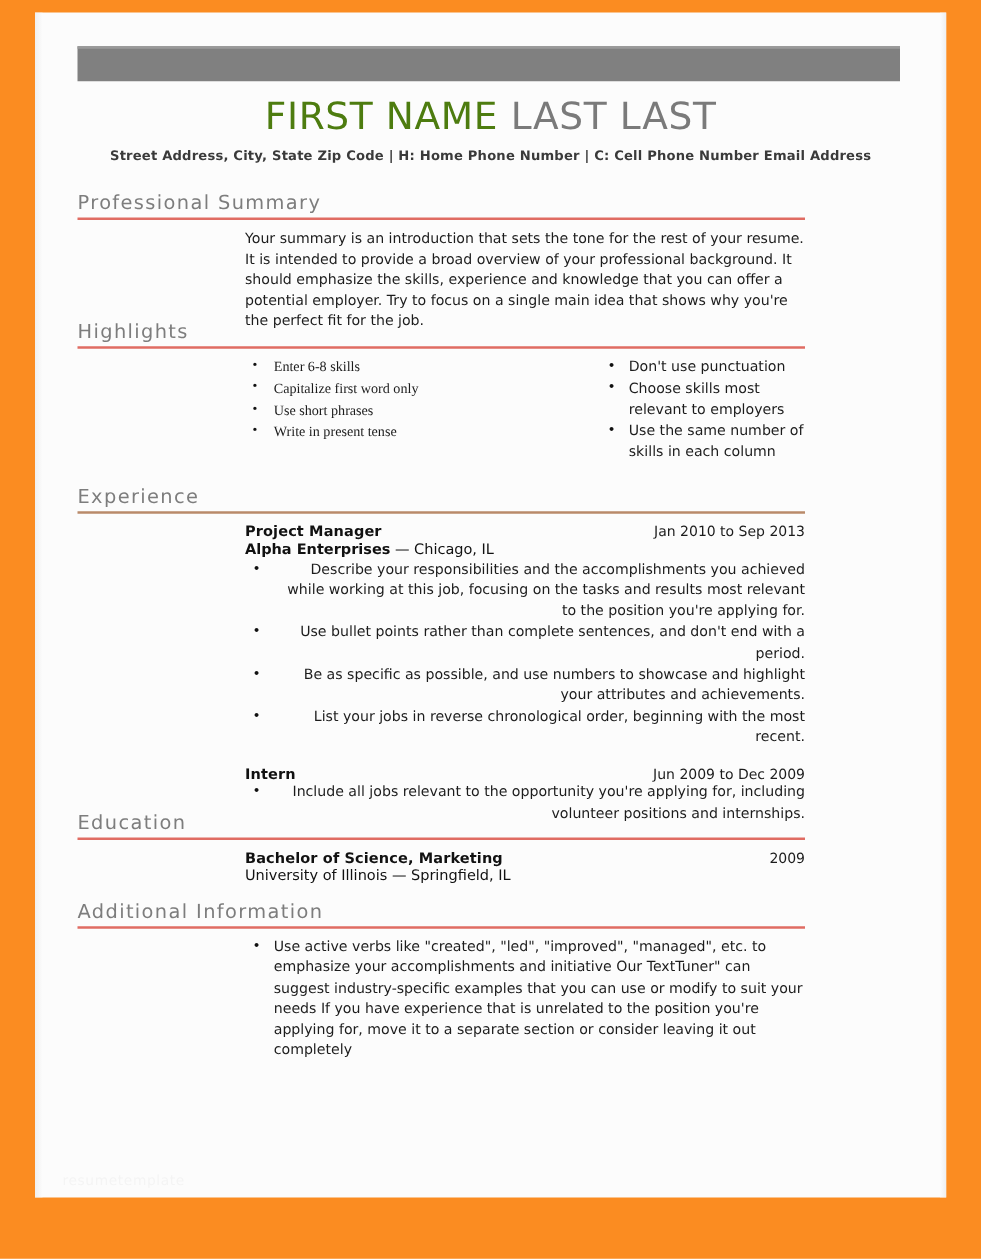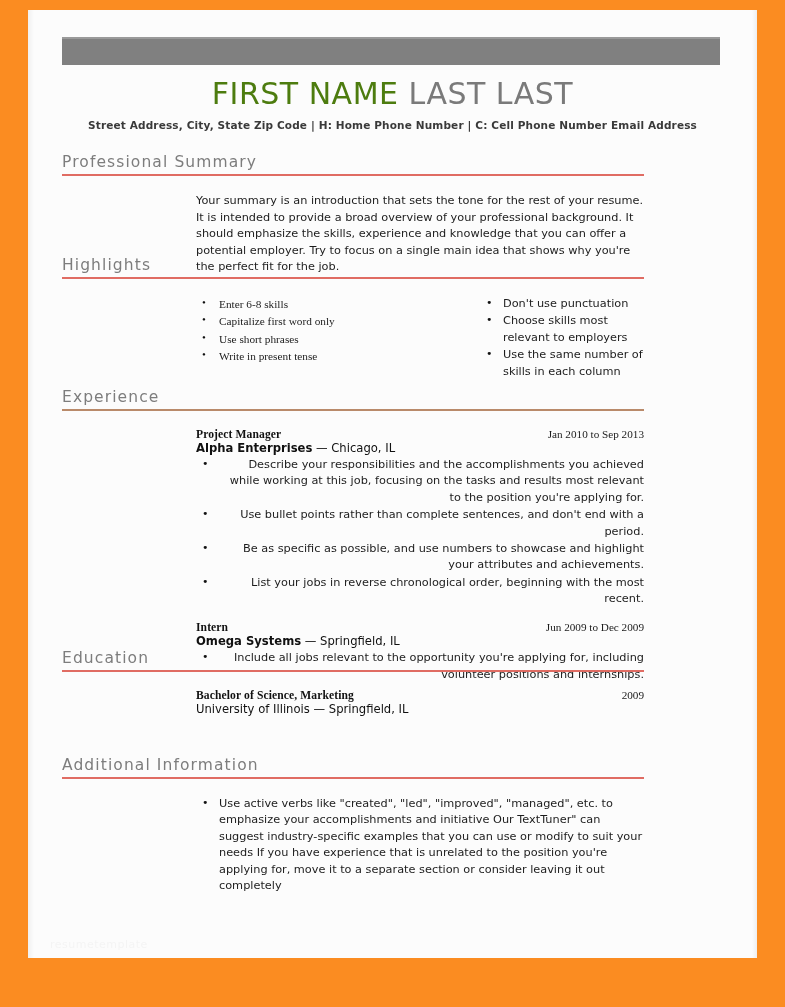"Your summary is an introduction" .section-body { padding-top: 17px -> 7px }
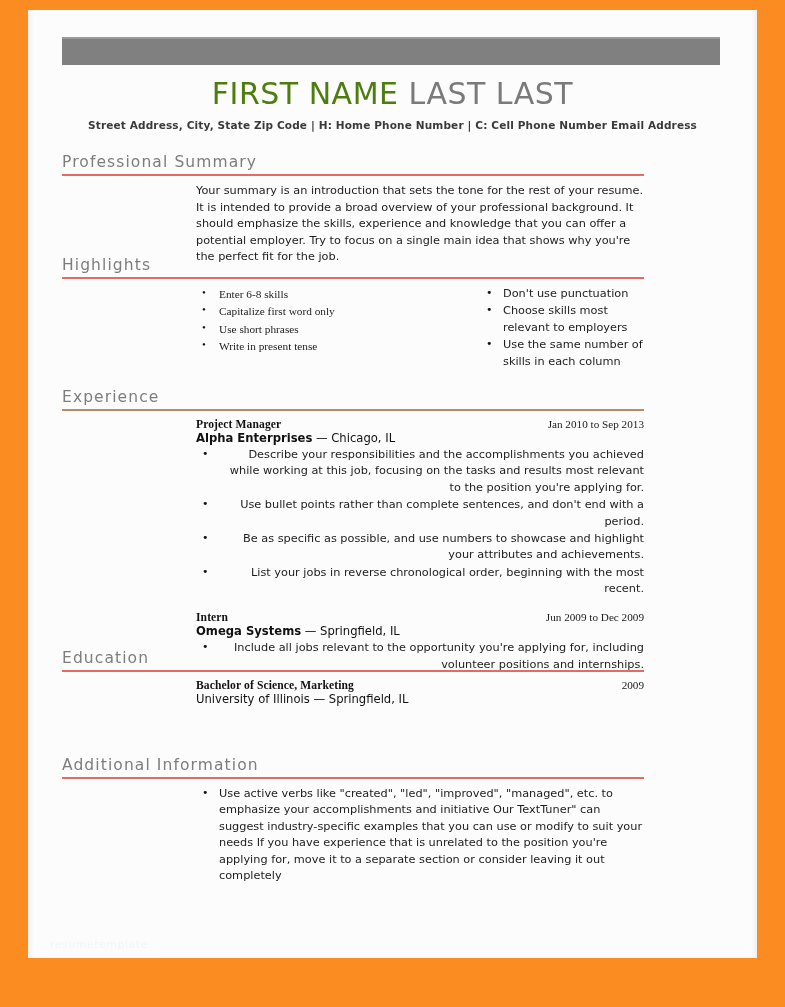"Project Manager" .entry-row { font-family: Liberation Serif, serif -> none }
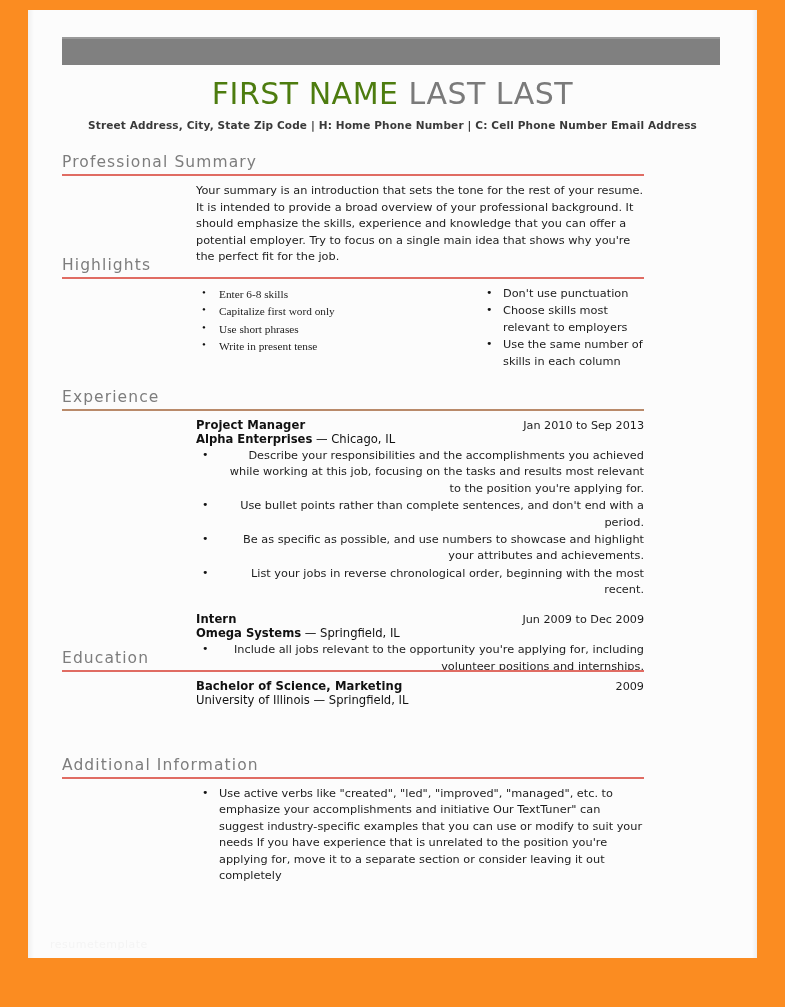"Omega Systems — Springfield, IL" div.entry-org { html: <div><span>Omega Systems</span><span> — Springfield, IL</span></div> -> none }
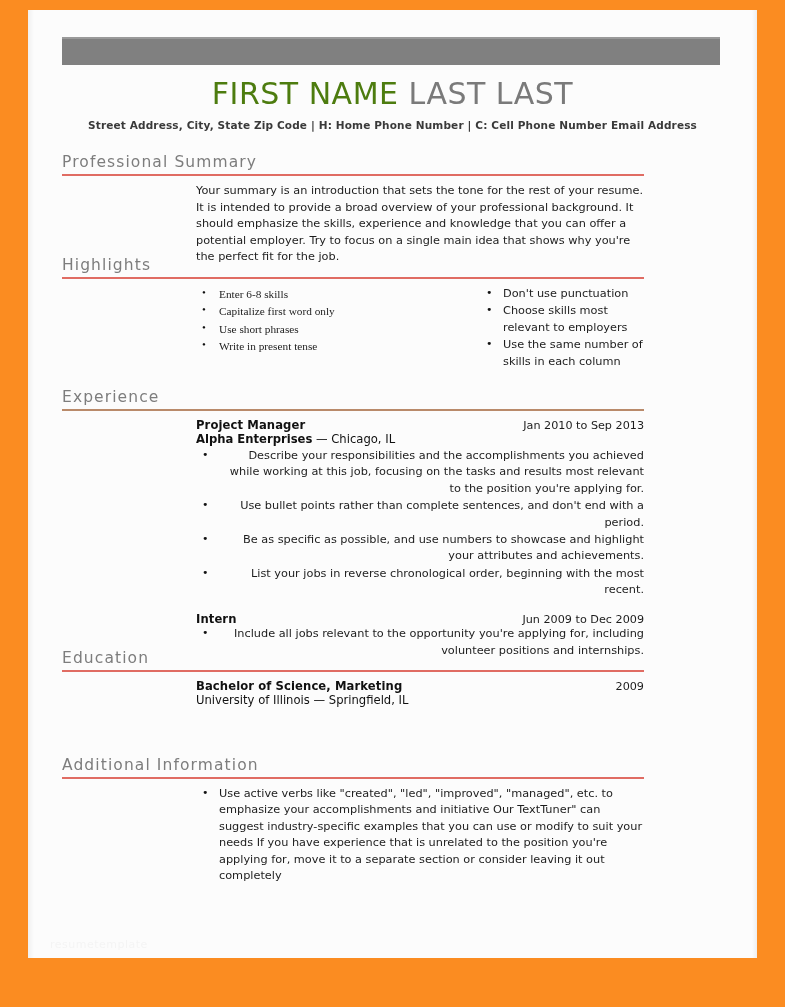"Additional Information" div.section { margin-top: 36px -> none }
